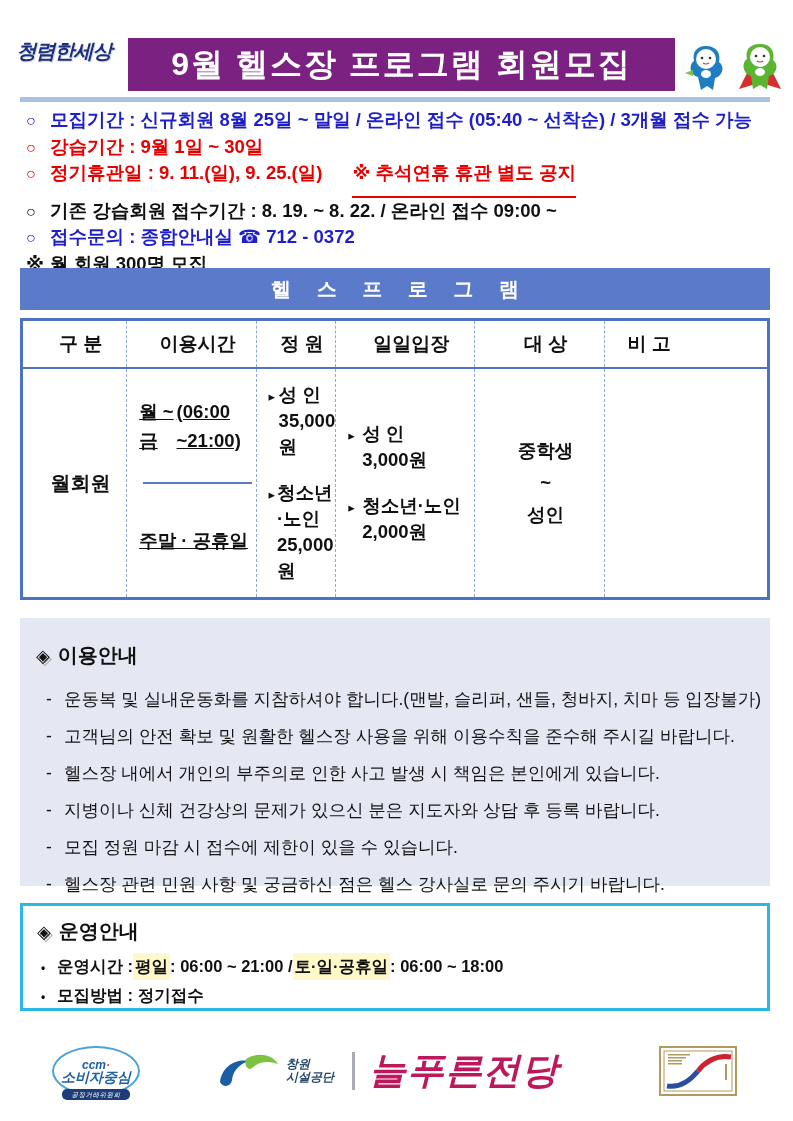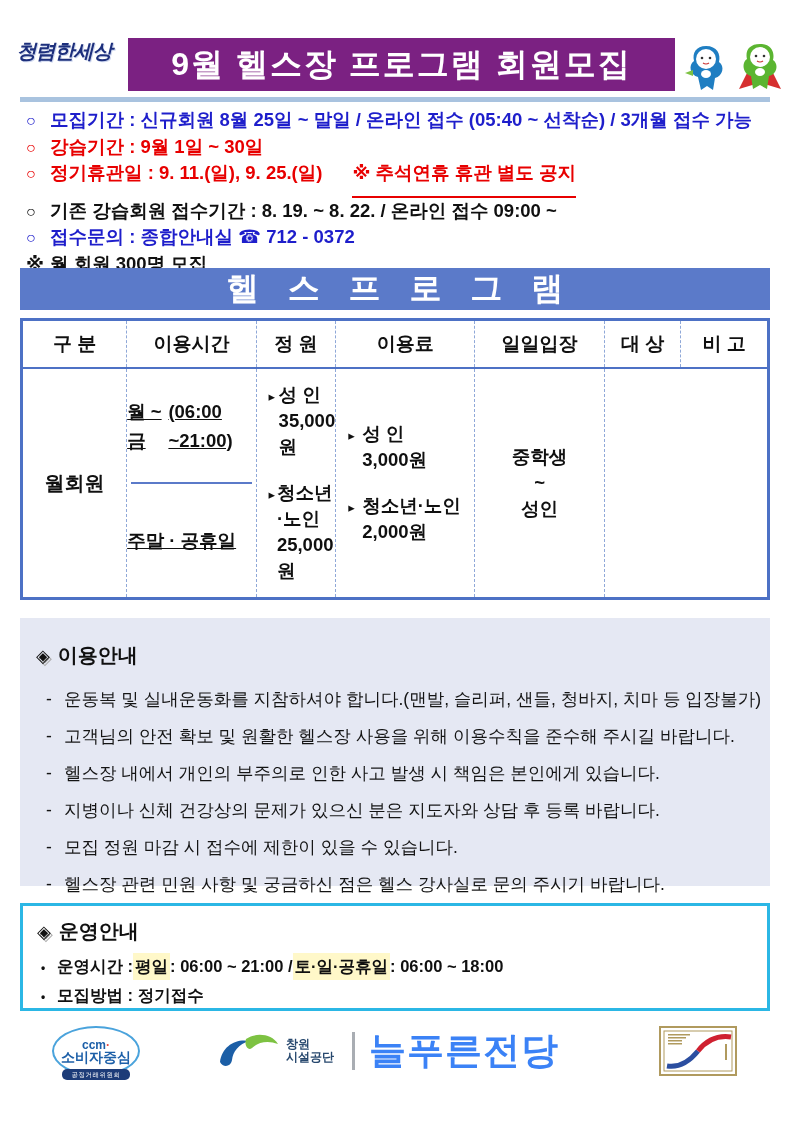"헬 스 프 로 그" .program-banner { font-size: 32px -> 20px }
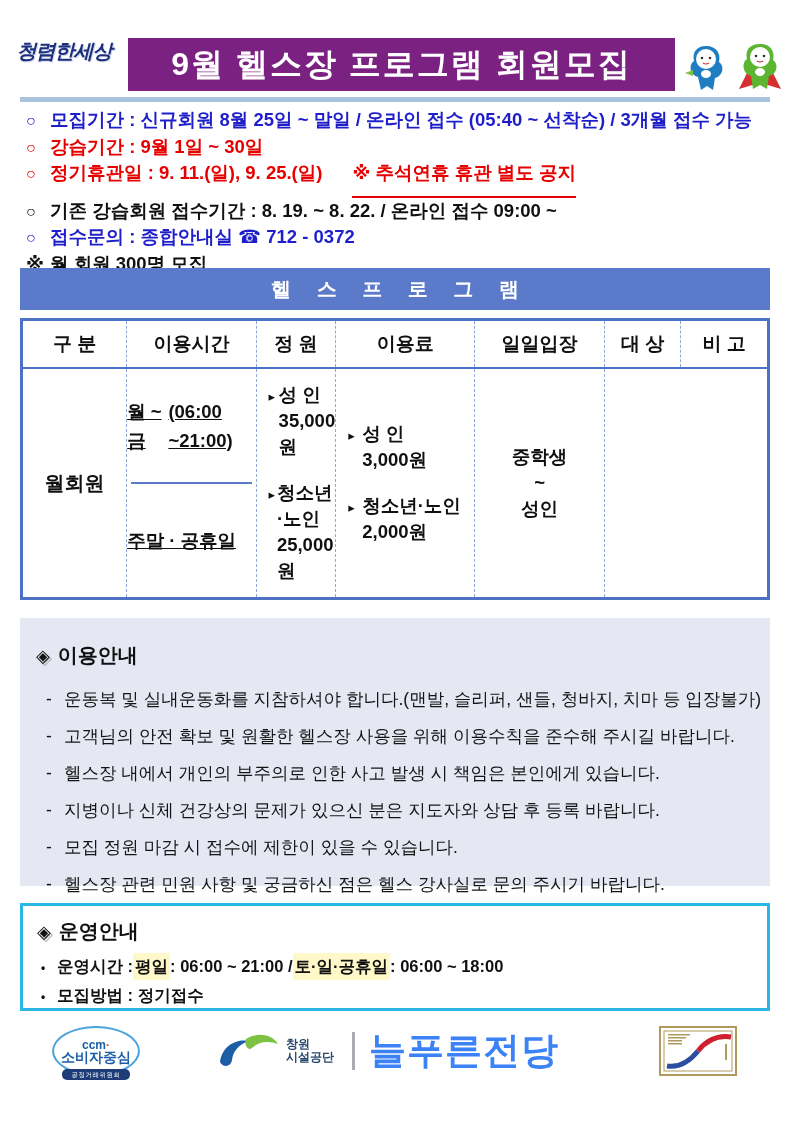"구 분" .tcell { padding-left: none -> 12px }
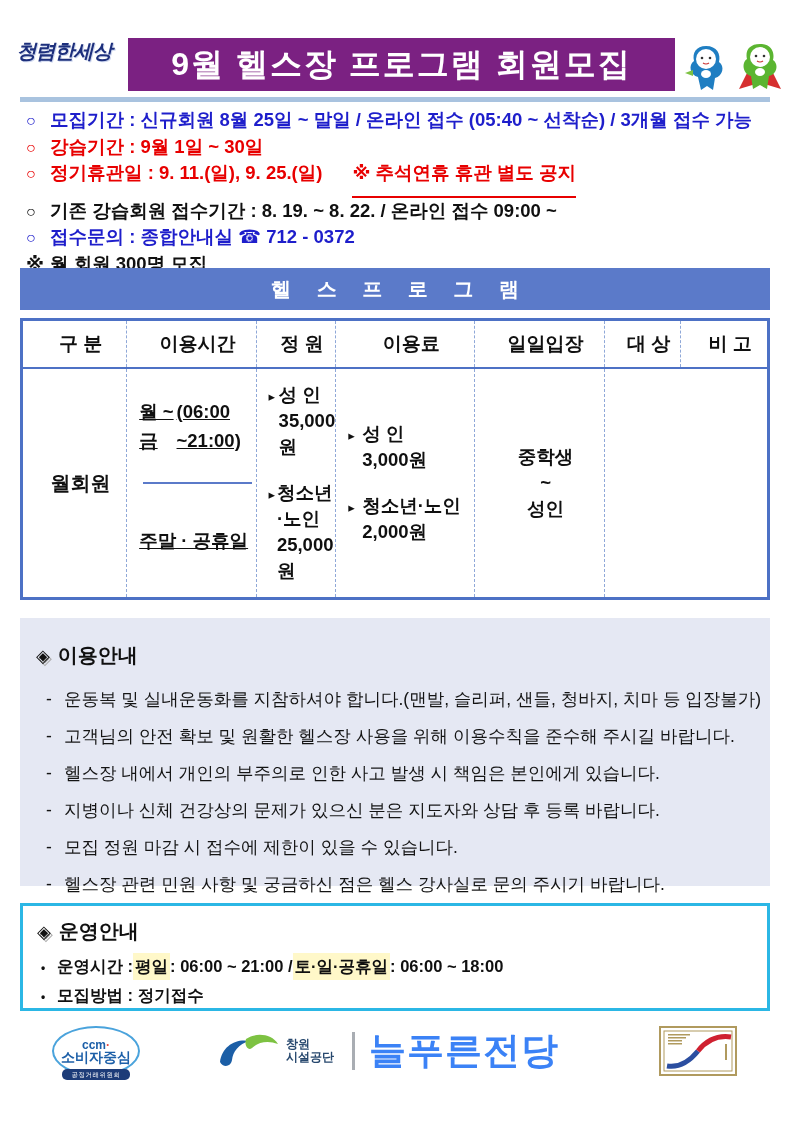"이용료" div.tcell { html: <div>이용료</div> -> none }
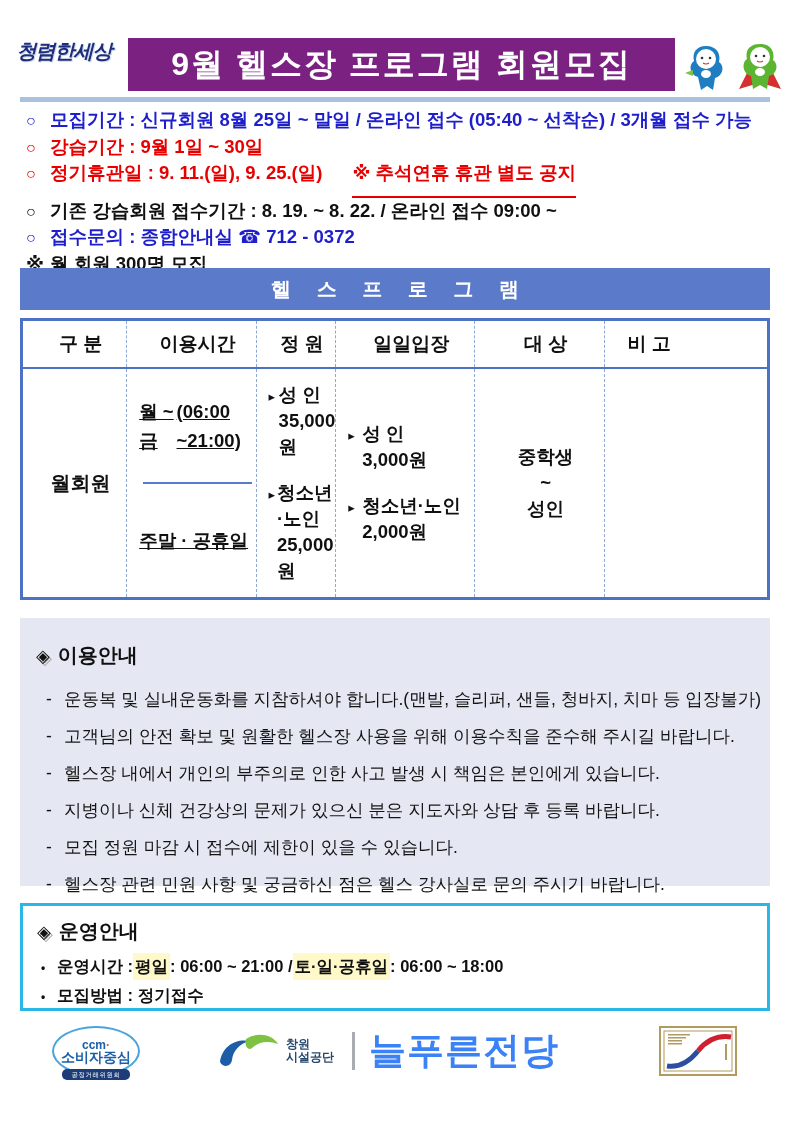"중학생" .target-cell { gap: 2px -> 8px }
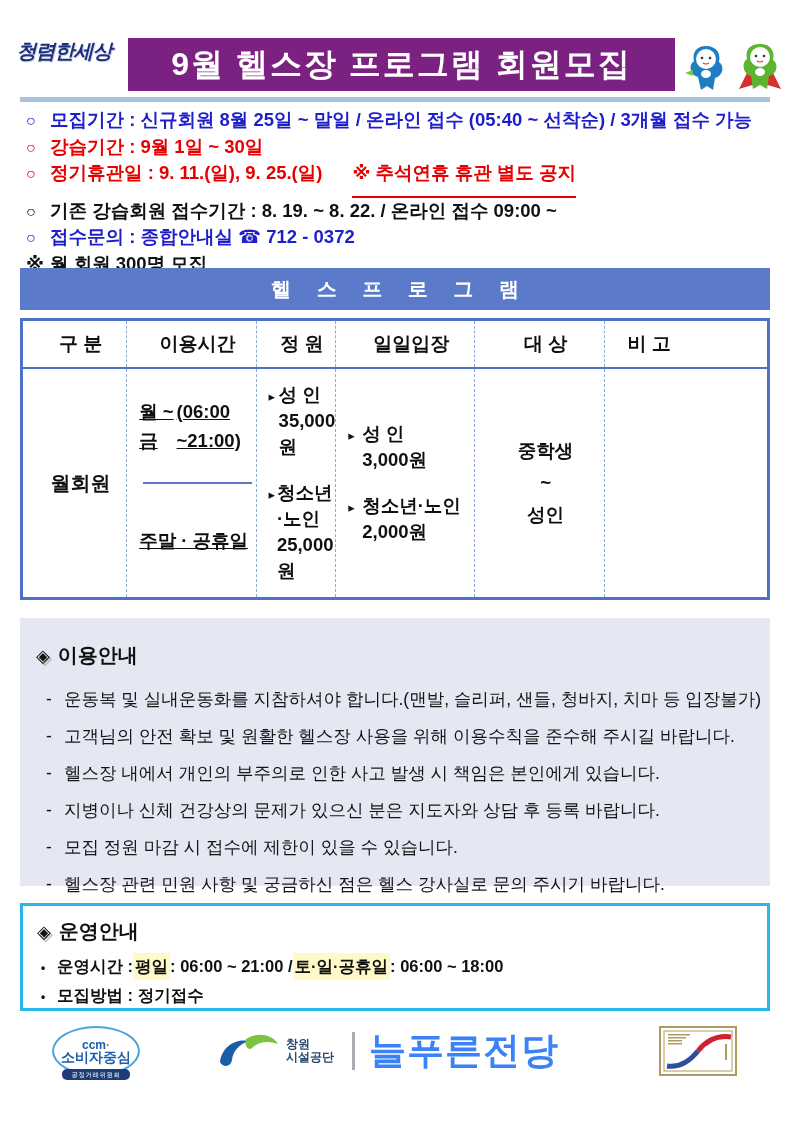"ccm·" .footer { align-items: flex-start -> flex-end; font-style: none -> italic }
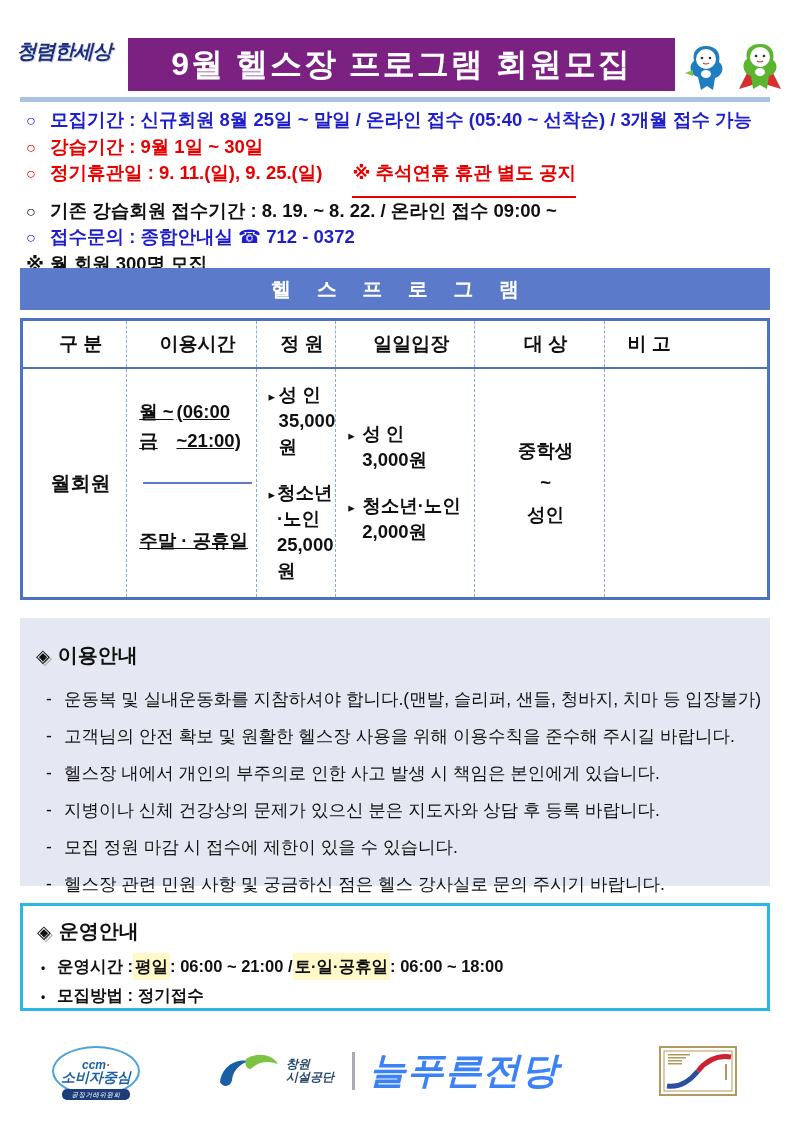"늘푸른전당" .org-brand { color: #3b82f6 -> #be185d }
